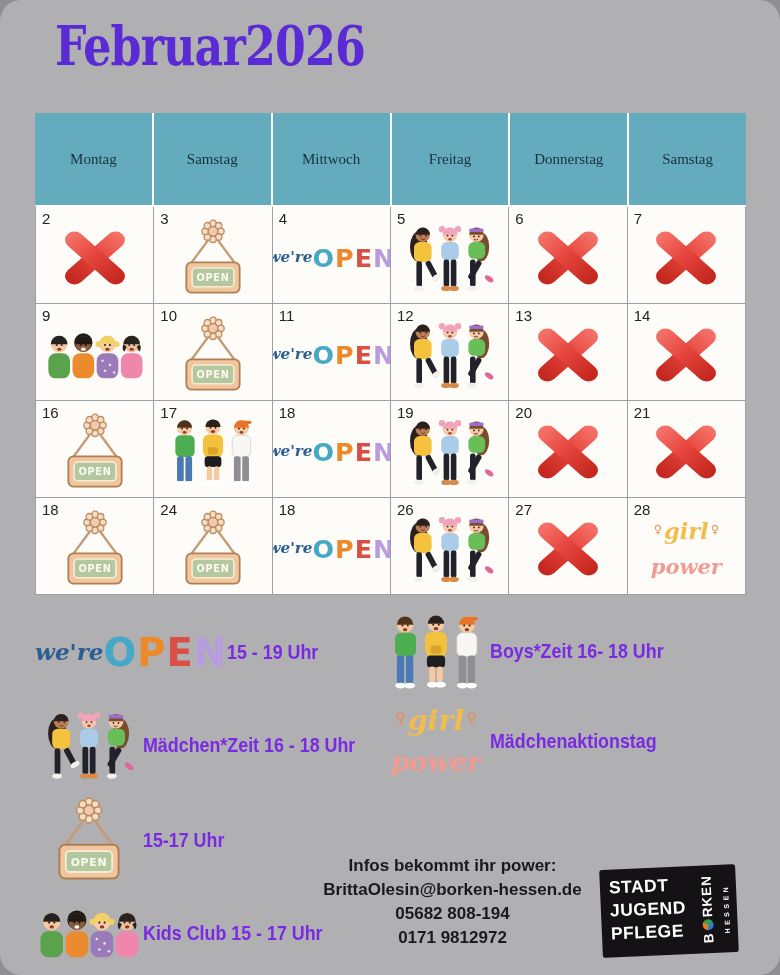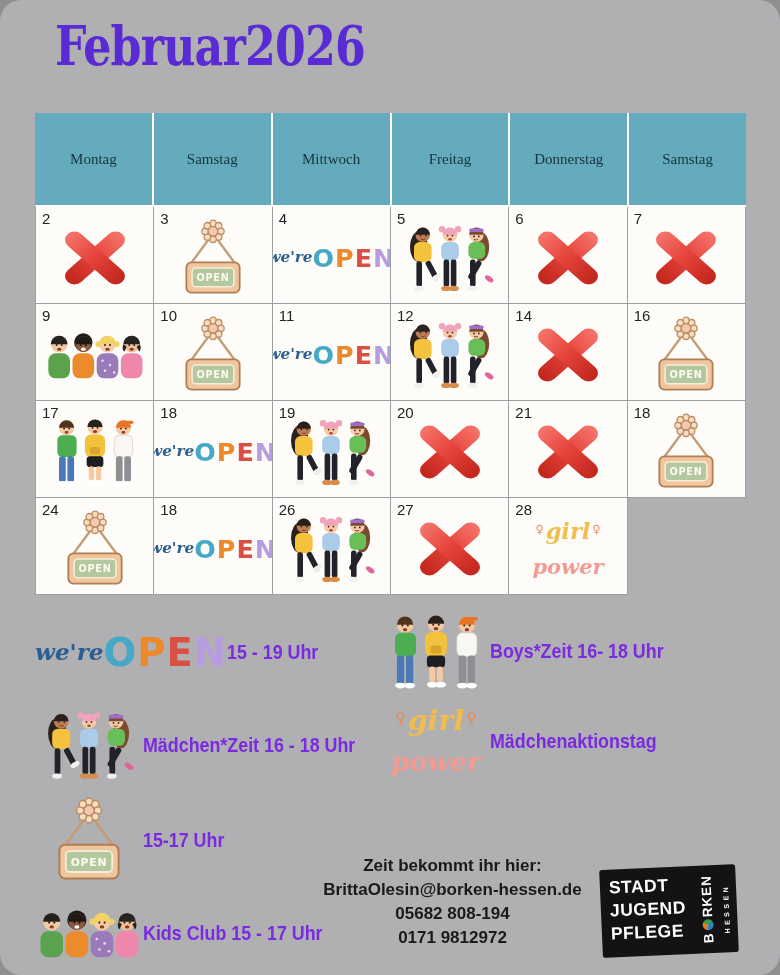"13" div.cal-cell { html: none -> <div> <span>13</span> <span> <span> <svg> <defs> <linearGradient> <stop></stop> <stop></stop> <stop></stop> </linearGradient> </defs> <g> <rect></rect> <rect></rect> </g> </svg> </span> </span> </div> }
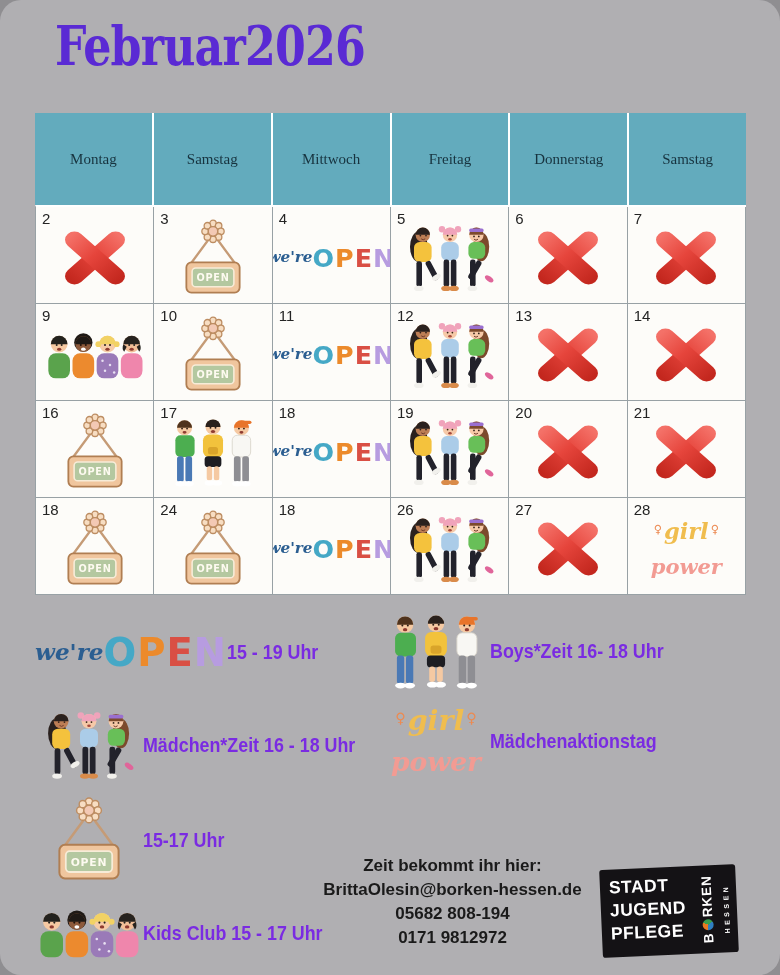"Zeit bekommt ihr hier:" div.contact-heading { text: Zeit bekommt ihr hier -> Infos bekommt ihr power }
